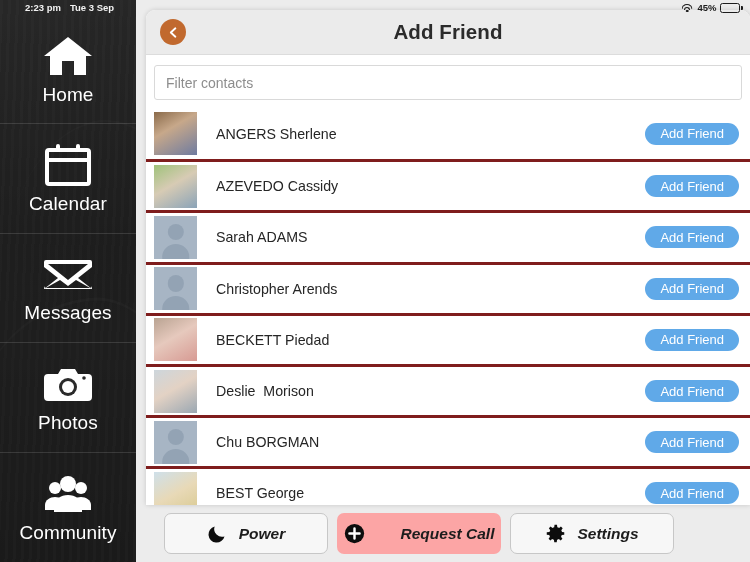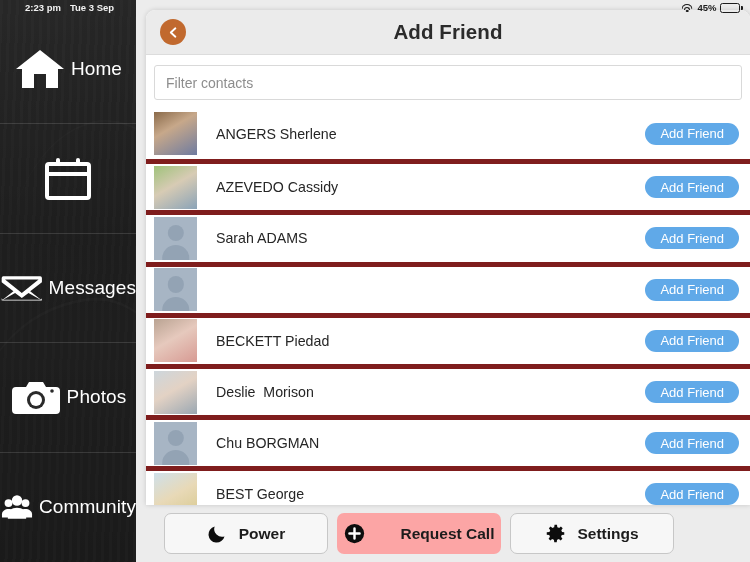"Home" .nav-item { flex-direction: row -> column }
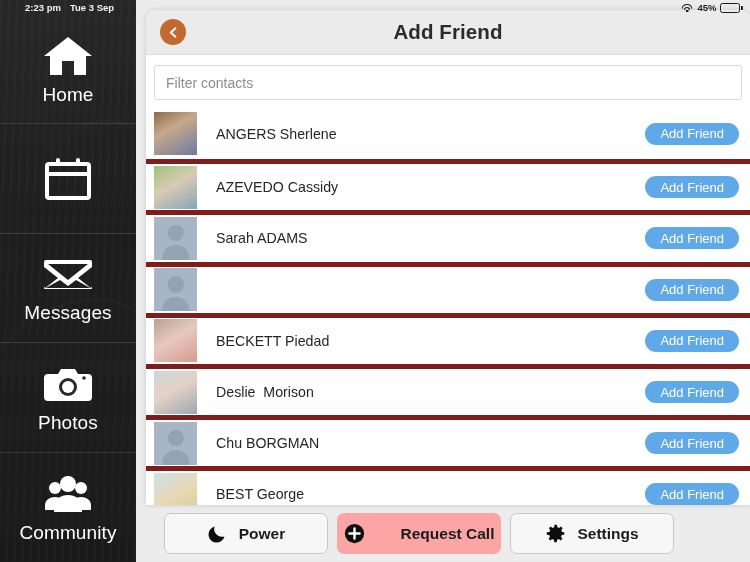"AZEVEDO Cassidy" .crow { border-top: 5px solid #7f1d1d -> 3px solid #7f1d1d }
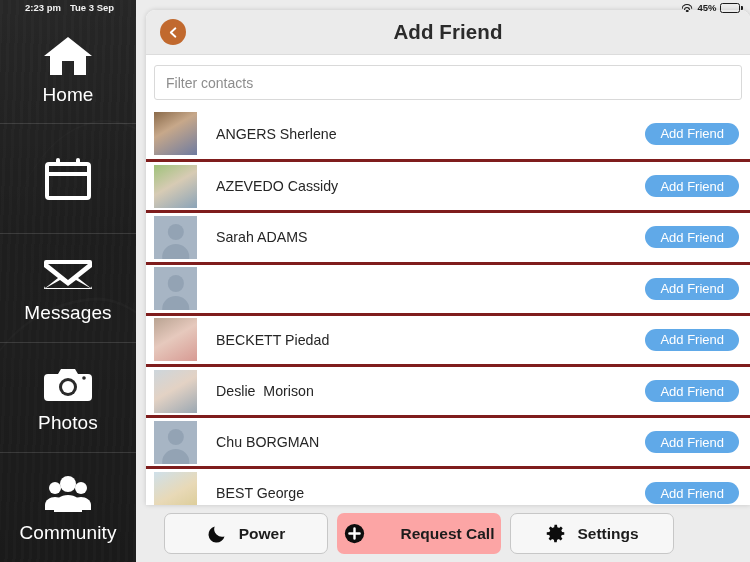"Calendar" span.nav-label { html: none -> <span>Calendar</span> }
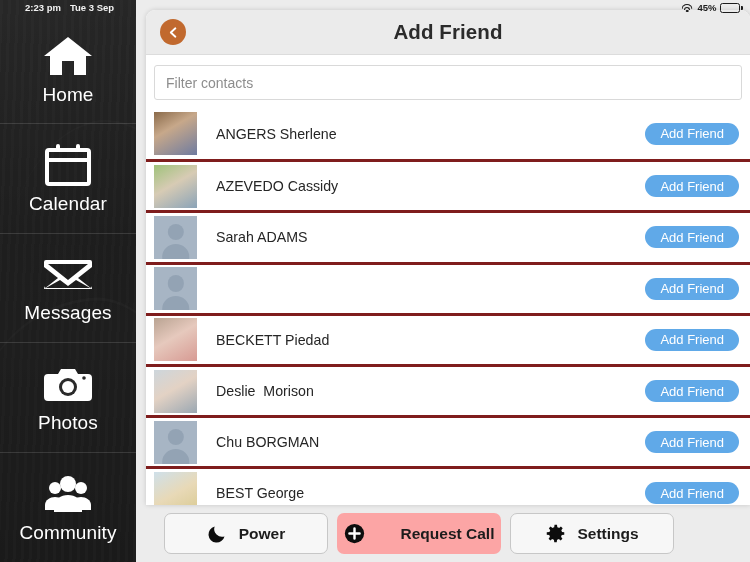"Christopher Arends" div.cname { html: none -> <div>Christopher Arends</div> }
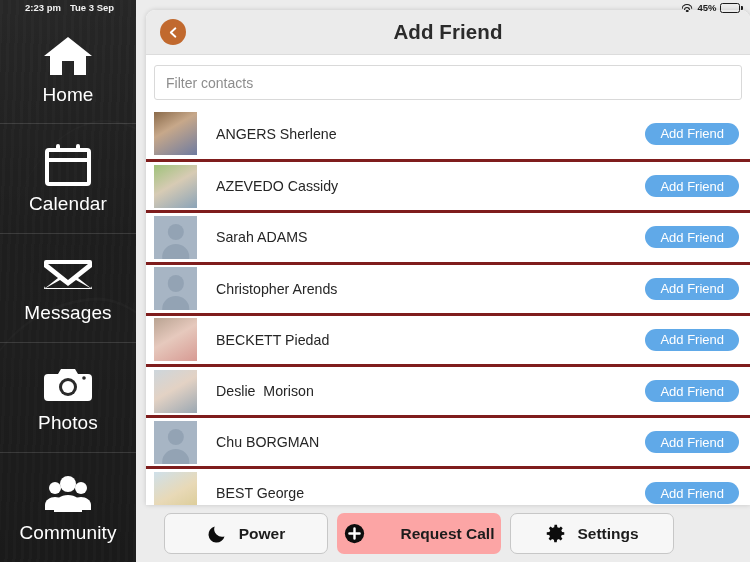"Power" #bottombar { font-style: none -> italic }
